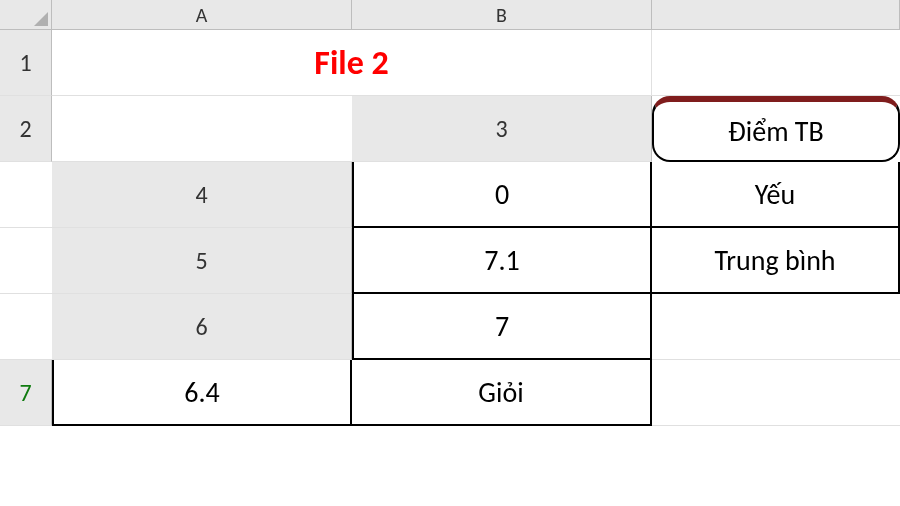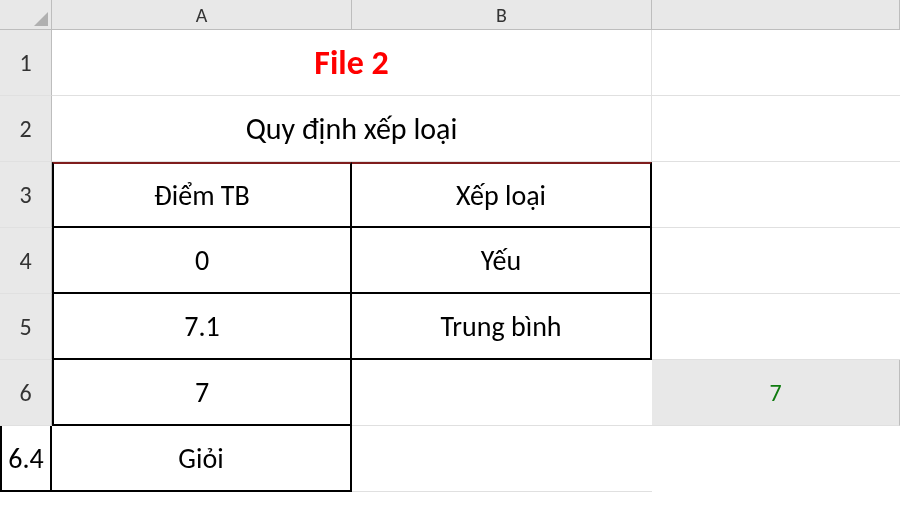"Quy định xếp loại" div.cell { html: <div>Quy định xếp loại</div> -> none }
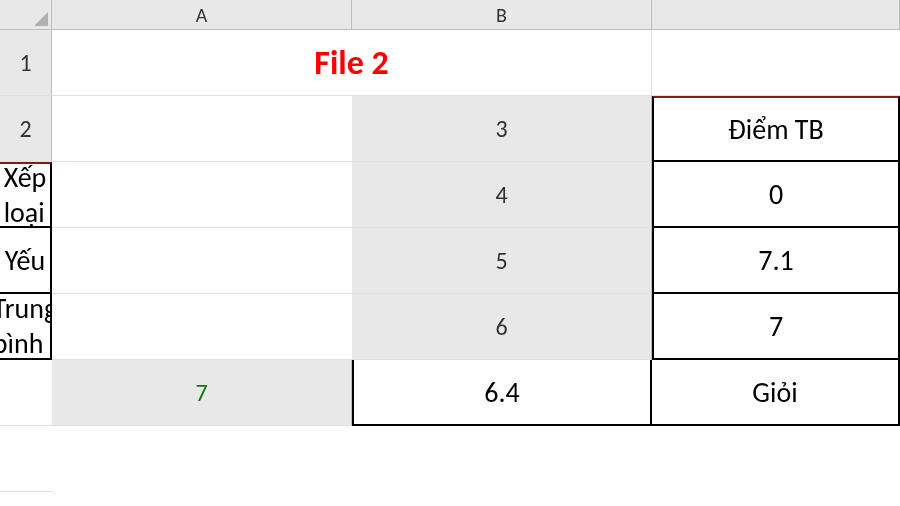"Điểm TB" .cell.b-top { border-radius: none -> 18px; border-top: 2px solid #7f1d1d -> 6px solid #7f1d1d }
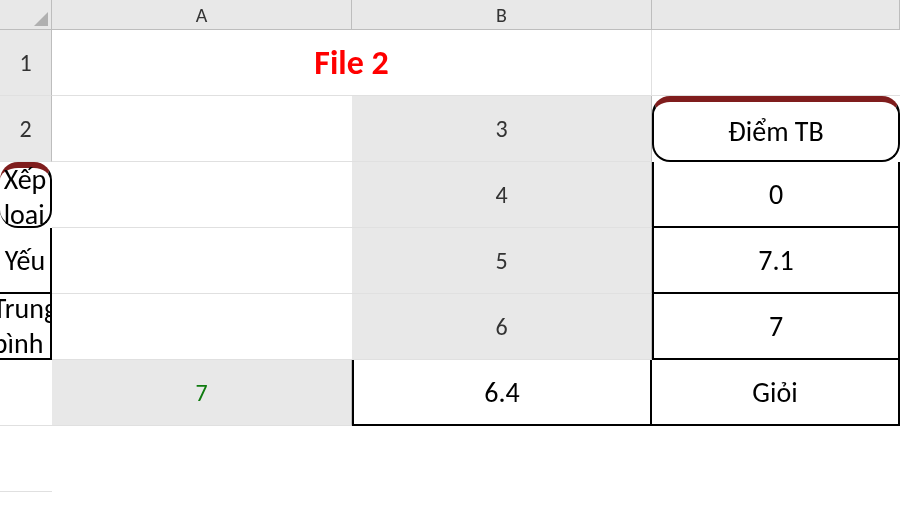"Xếp loại" div.cell { html: <div>Xếp loại</div> -> none }
